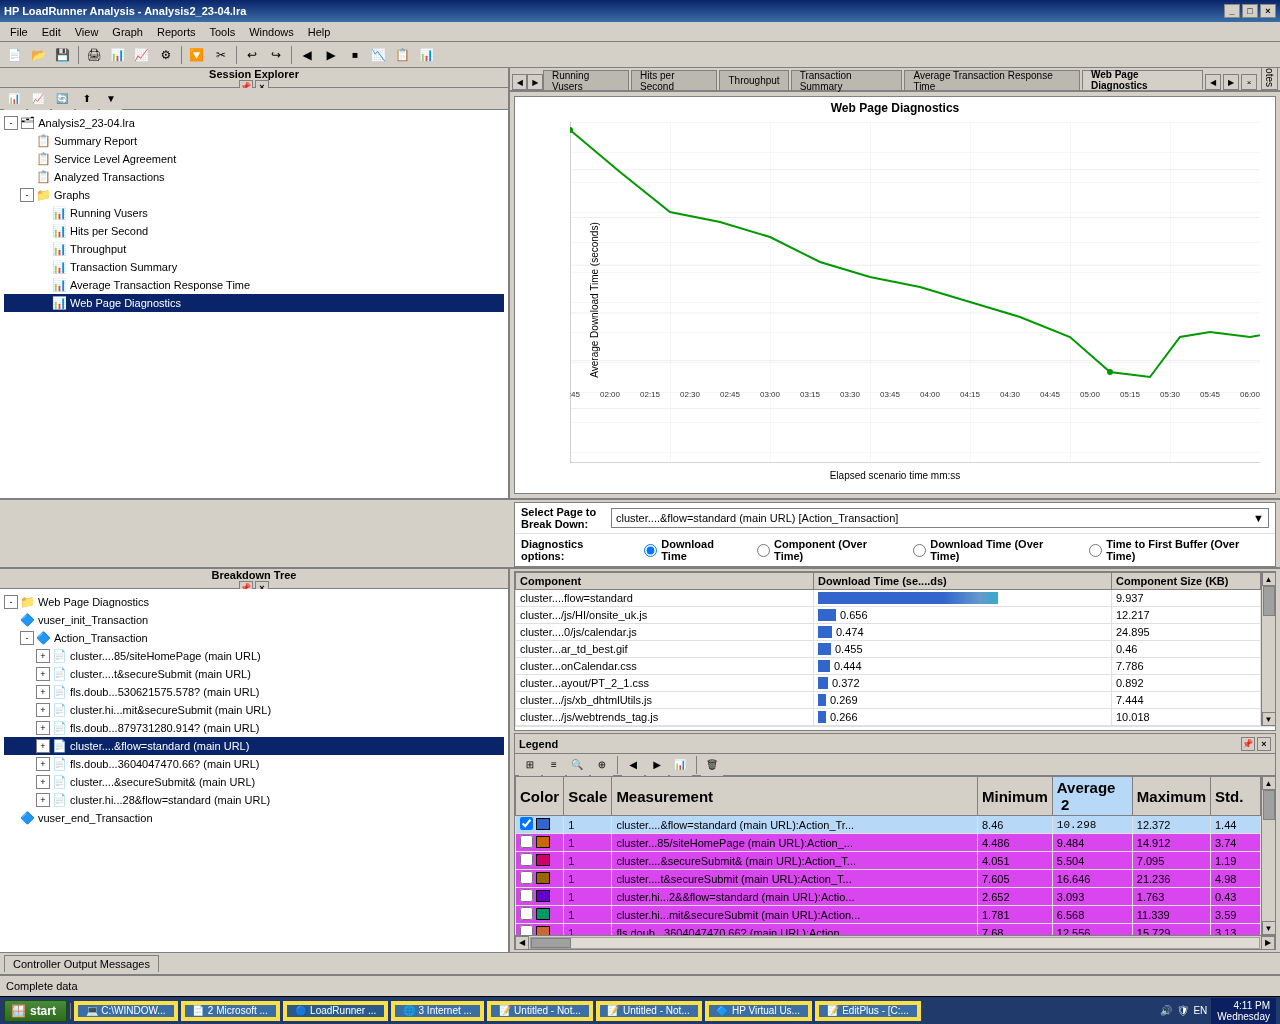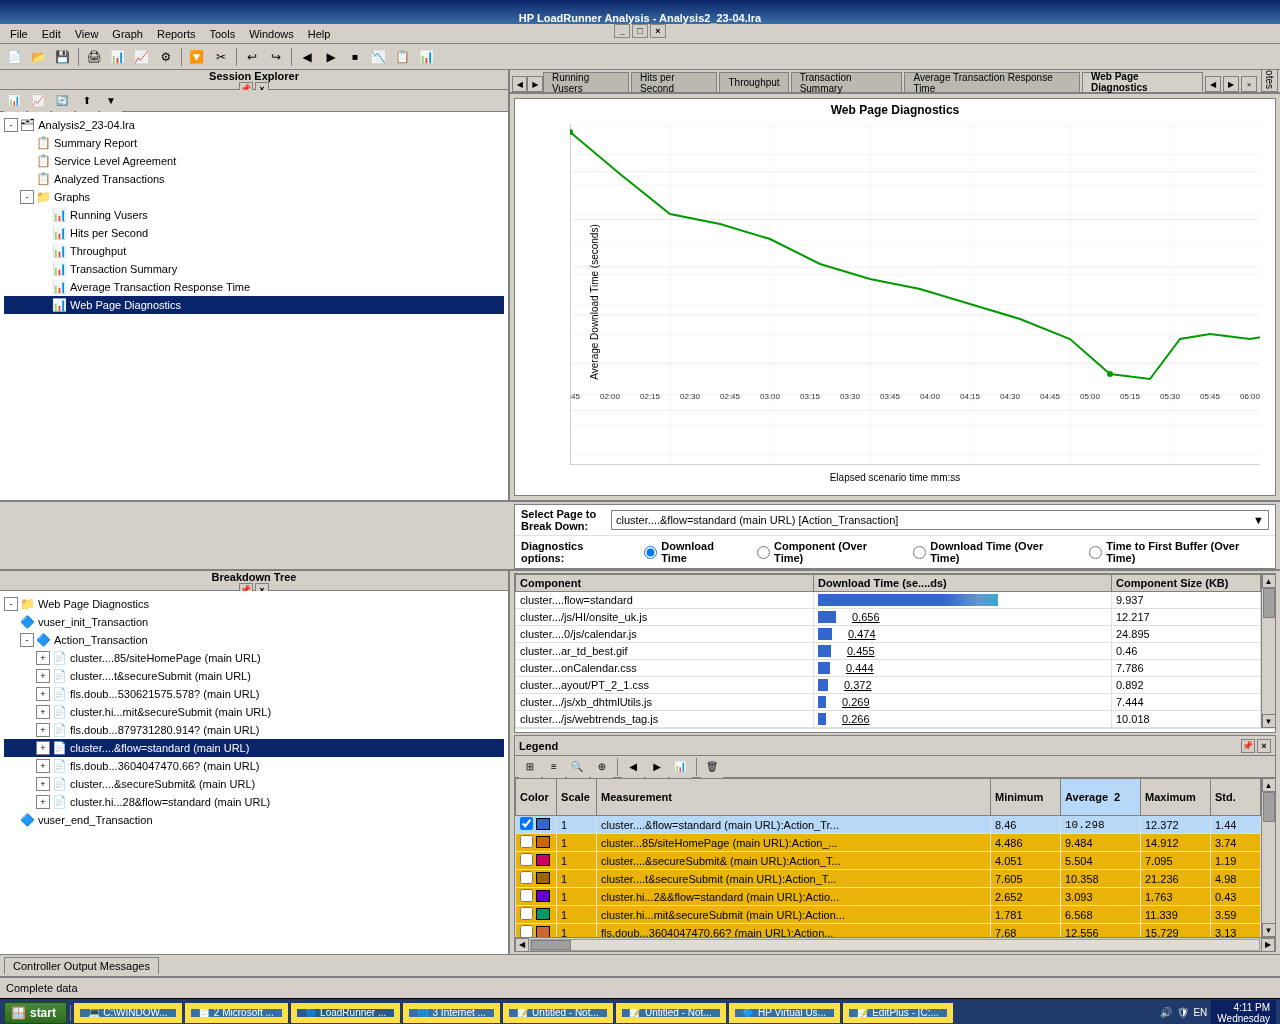"HP LoadRunner Analysis -" .title-bar { flex-direction: column -> none; padding: 12px 4px -> 4px 4px }
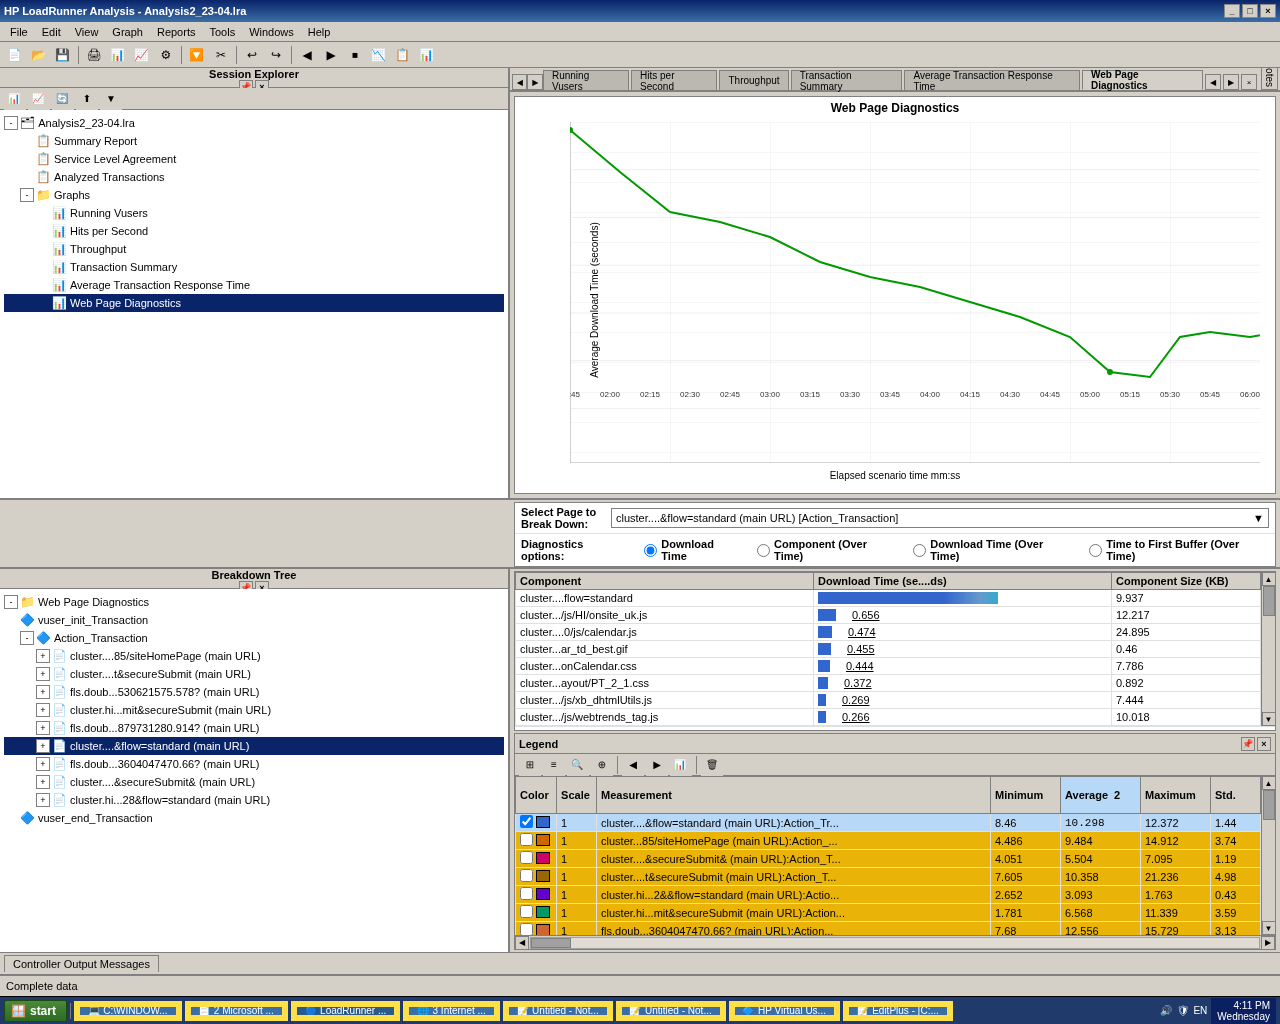"0.656" .bar-cell { gap: 16px -> 4px; text-decoration: underline -> none }
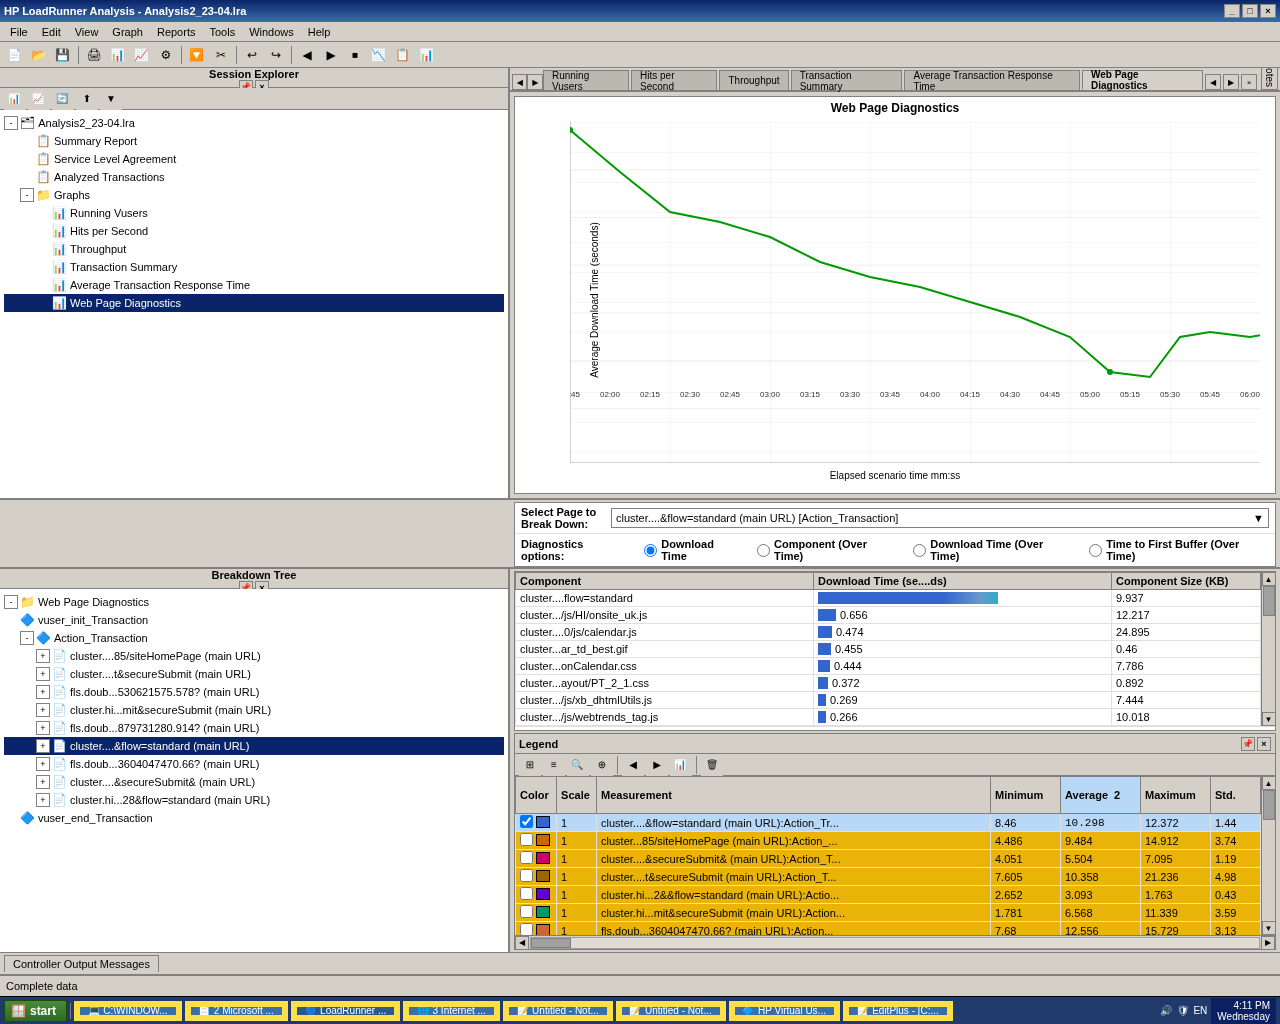"Legend" div { background: #eab308 -> #d946ef }
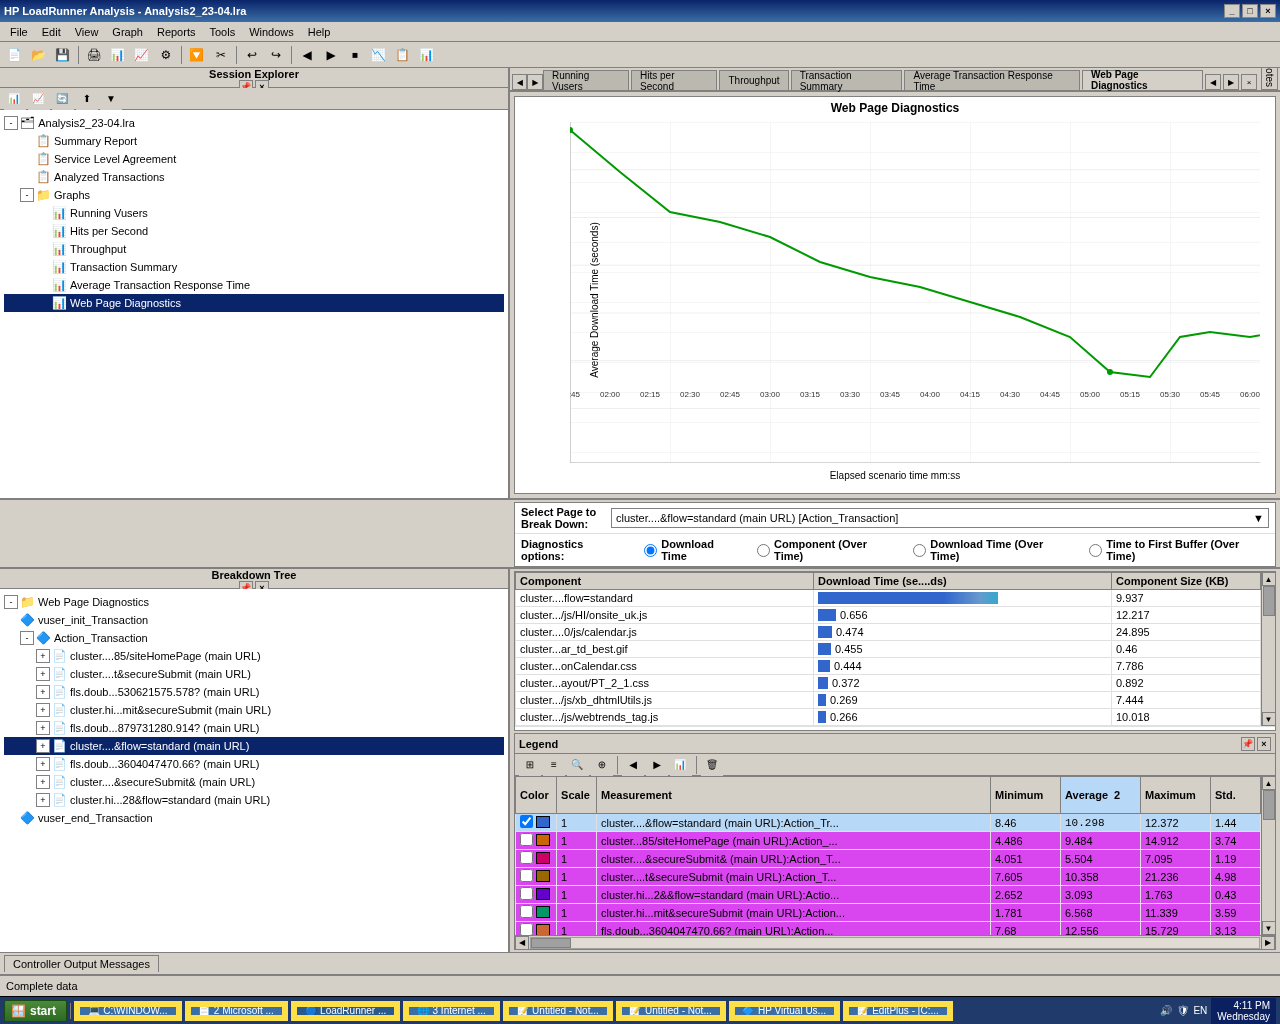"Color" .legend-table th { font-size: 11px -> 15px; padding: 12px 4px -> 2px 4px }
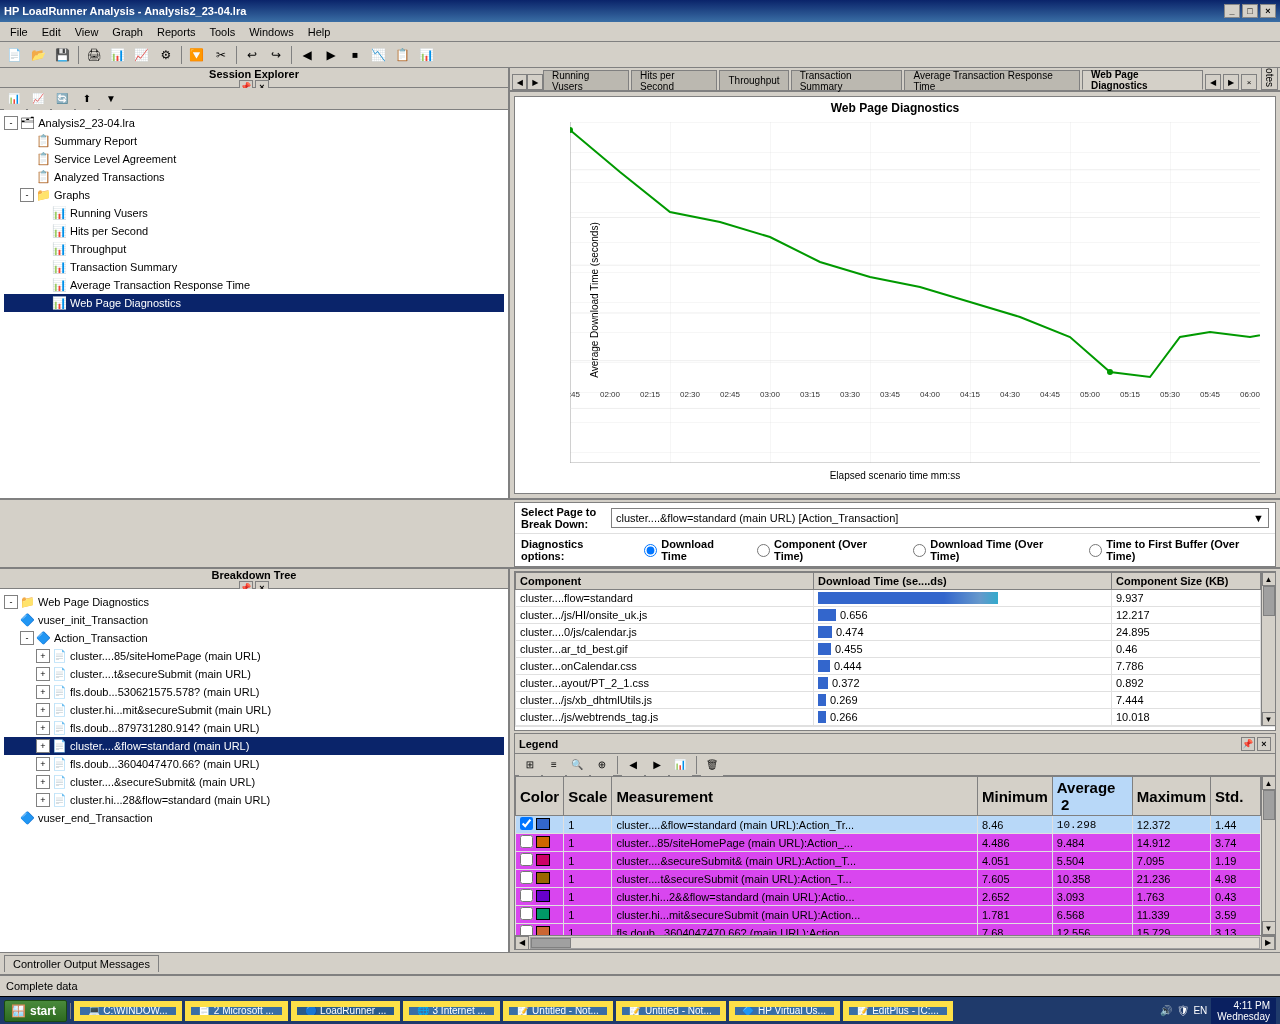"10.358" td { text: 10.358 -> 16.646 }
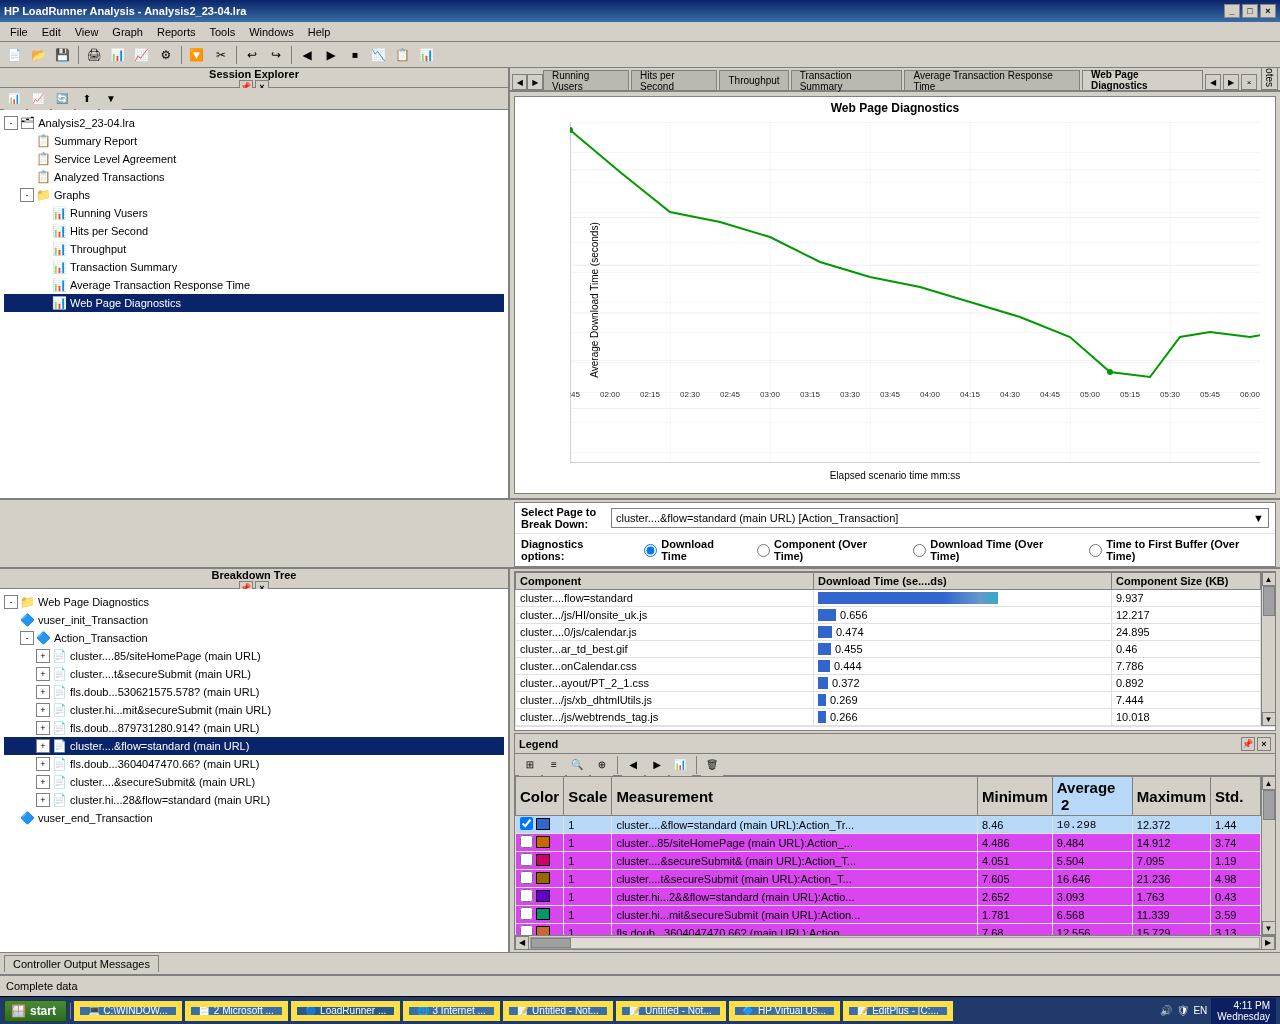"💻 C:\WINDOW..." .taskbar-item { border: 6px solid #fde047 -> 4px solid #fde047 }
